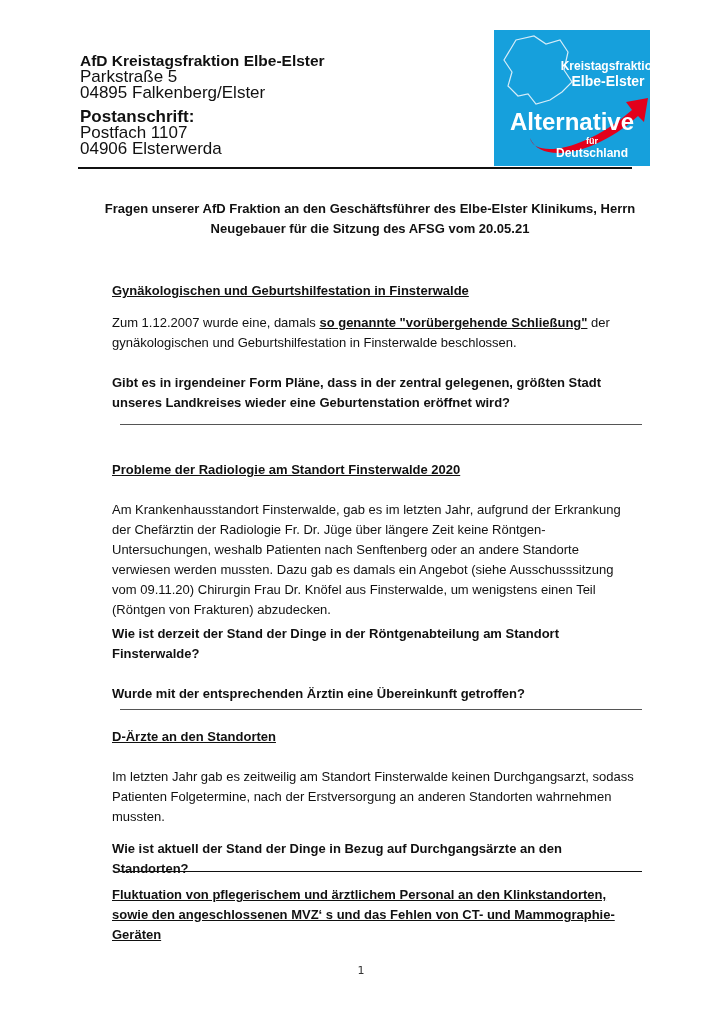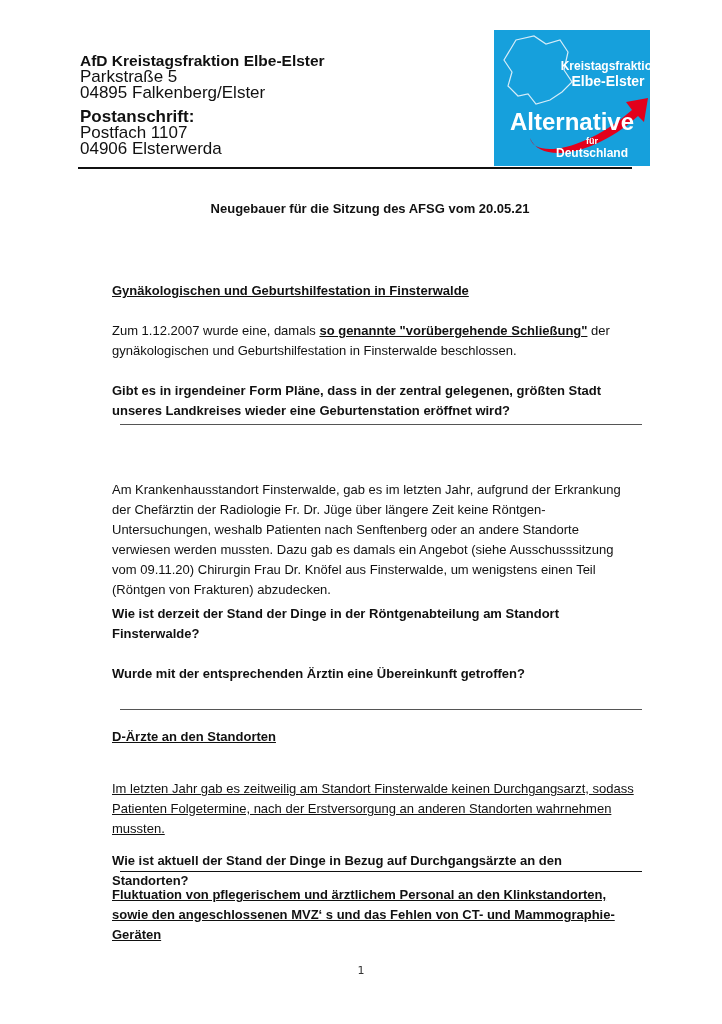"Fragen unserer AfD Fraktion an" div { html: none -> <div>Fragen unserer AfD Fraktion an den Geschäftsführer des Elbe-Elster Klinikums, Herrn</div> }
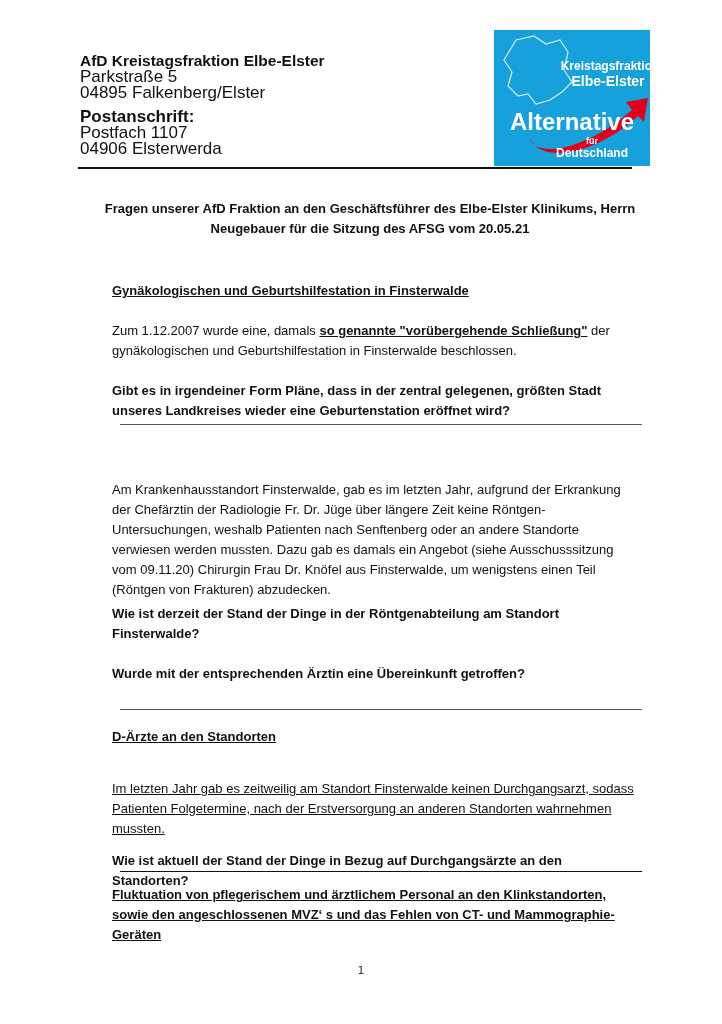"Zum 1.12.2007 wurde eine, damals" div { margin-top: 20px -> 12px }
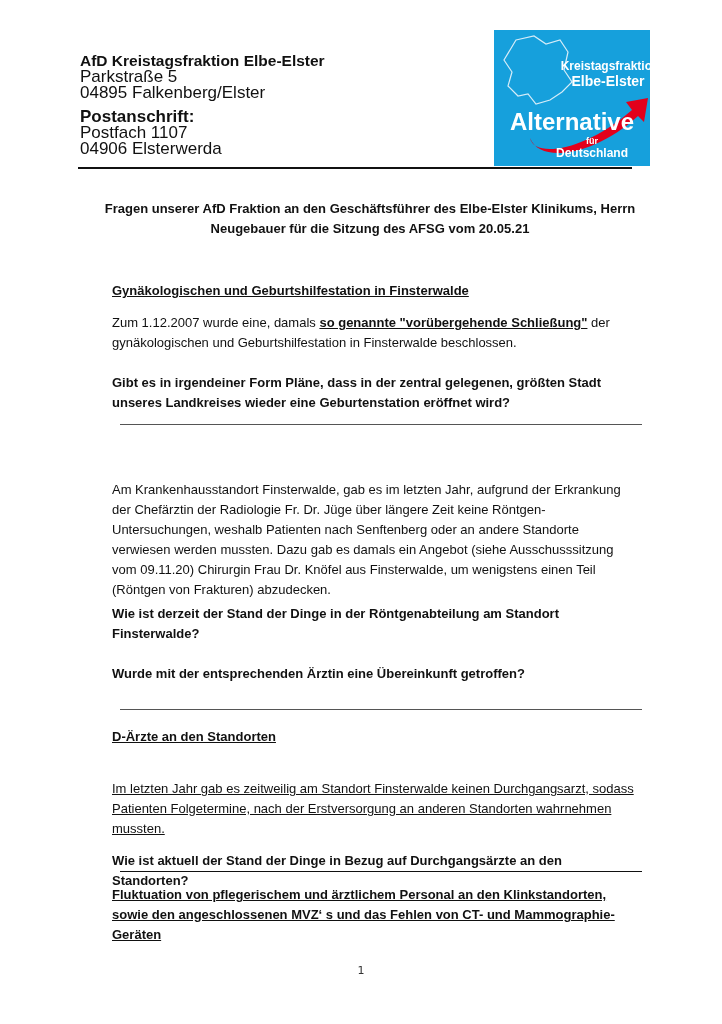"Probleme der Radiologie am Standort" div.heading { html: none -> <div>Probleme der Radiologie am Standort Finsterwalde 2020</div> }
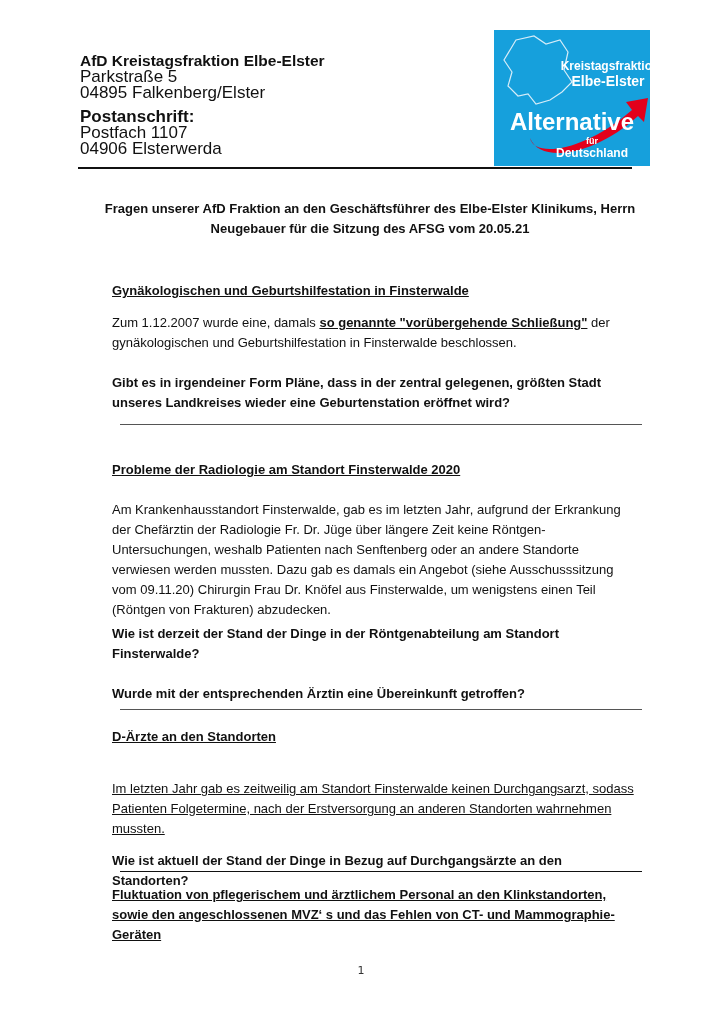"Im letzten Jahr gab es" div { margin-top: 32px -> 20px; text-decoration: underline -> none }
